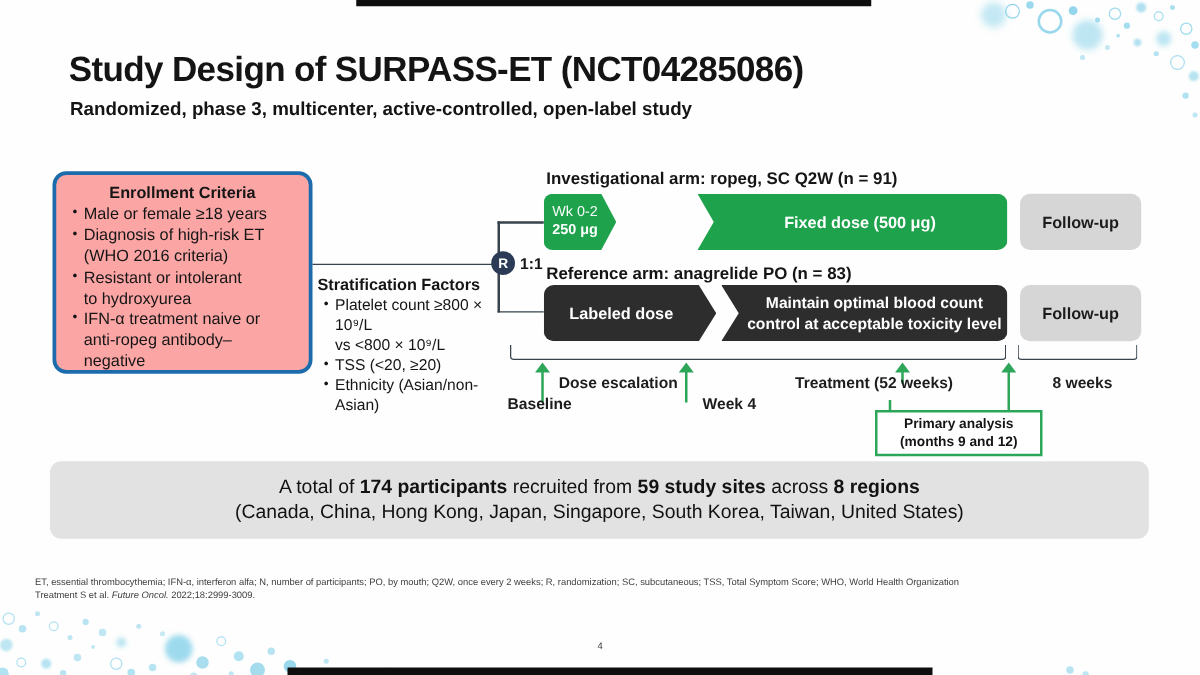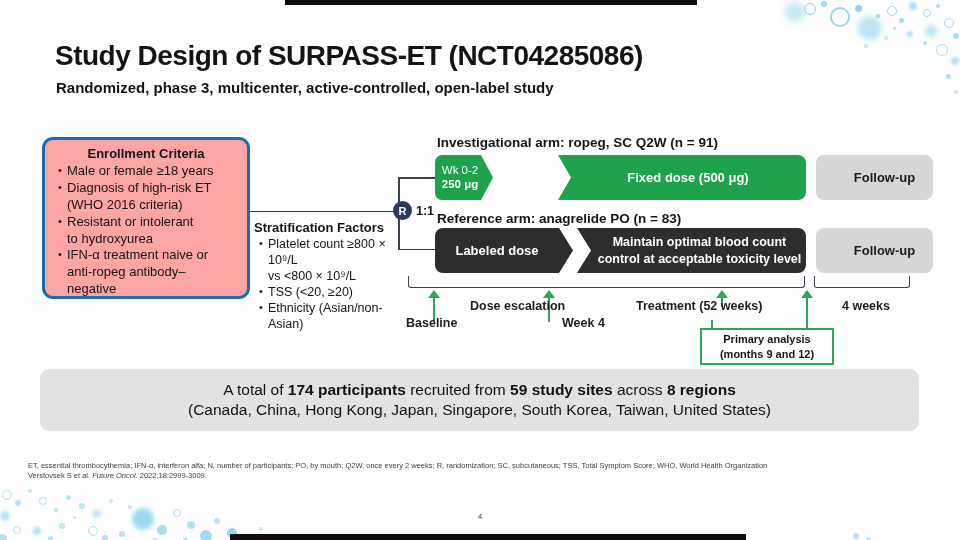"Follow-up" .followup { padding-left: 20px -> none }
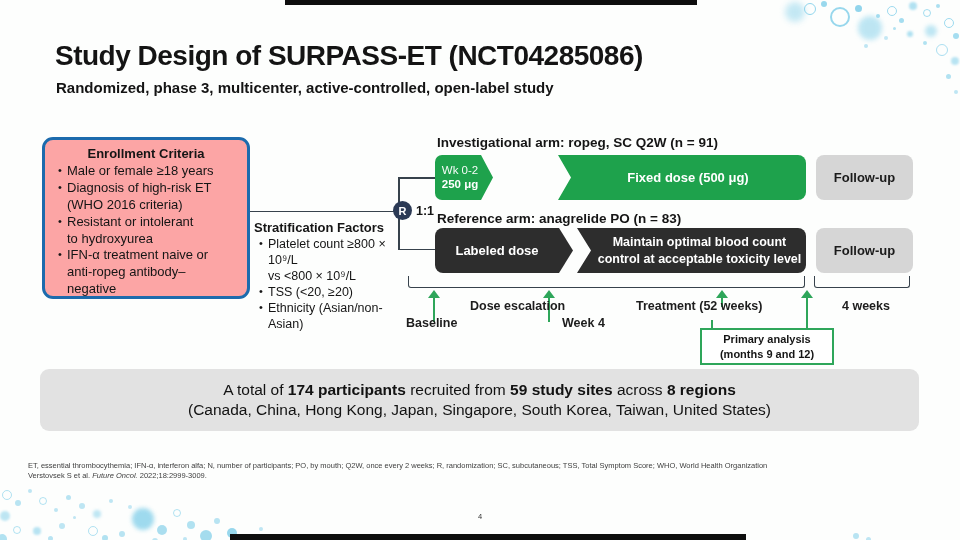"Dose escalation" .lbl-dose { margin-left: 23px -> none }
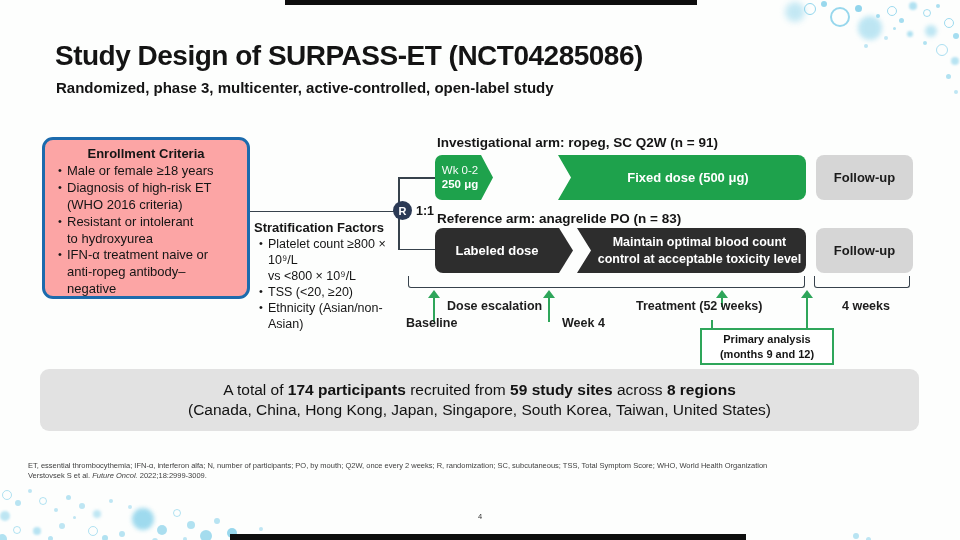"4 weeks" div.abs { text: 4 -> 8 }
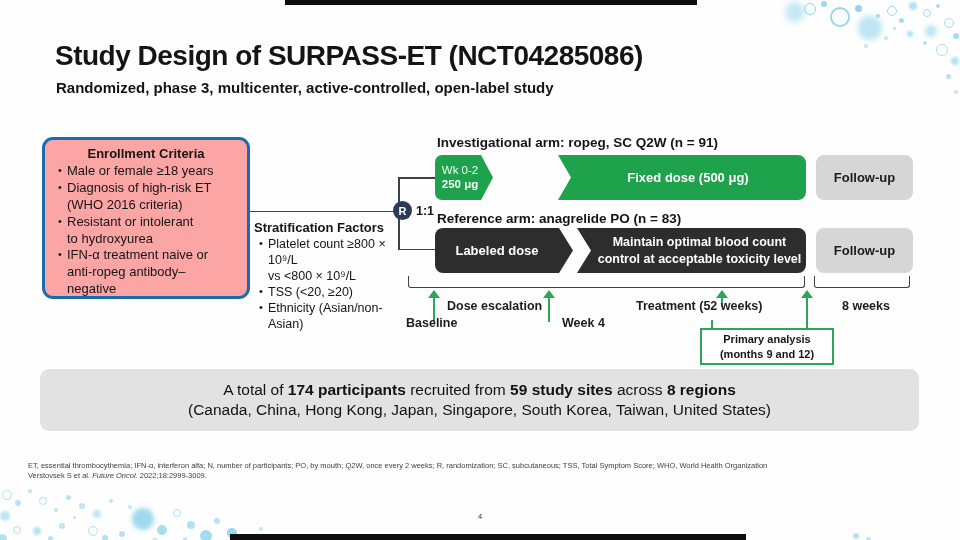"Verstovsek S et al." span { text: Verstovsek -> Treatment }
